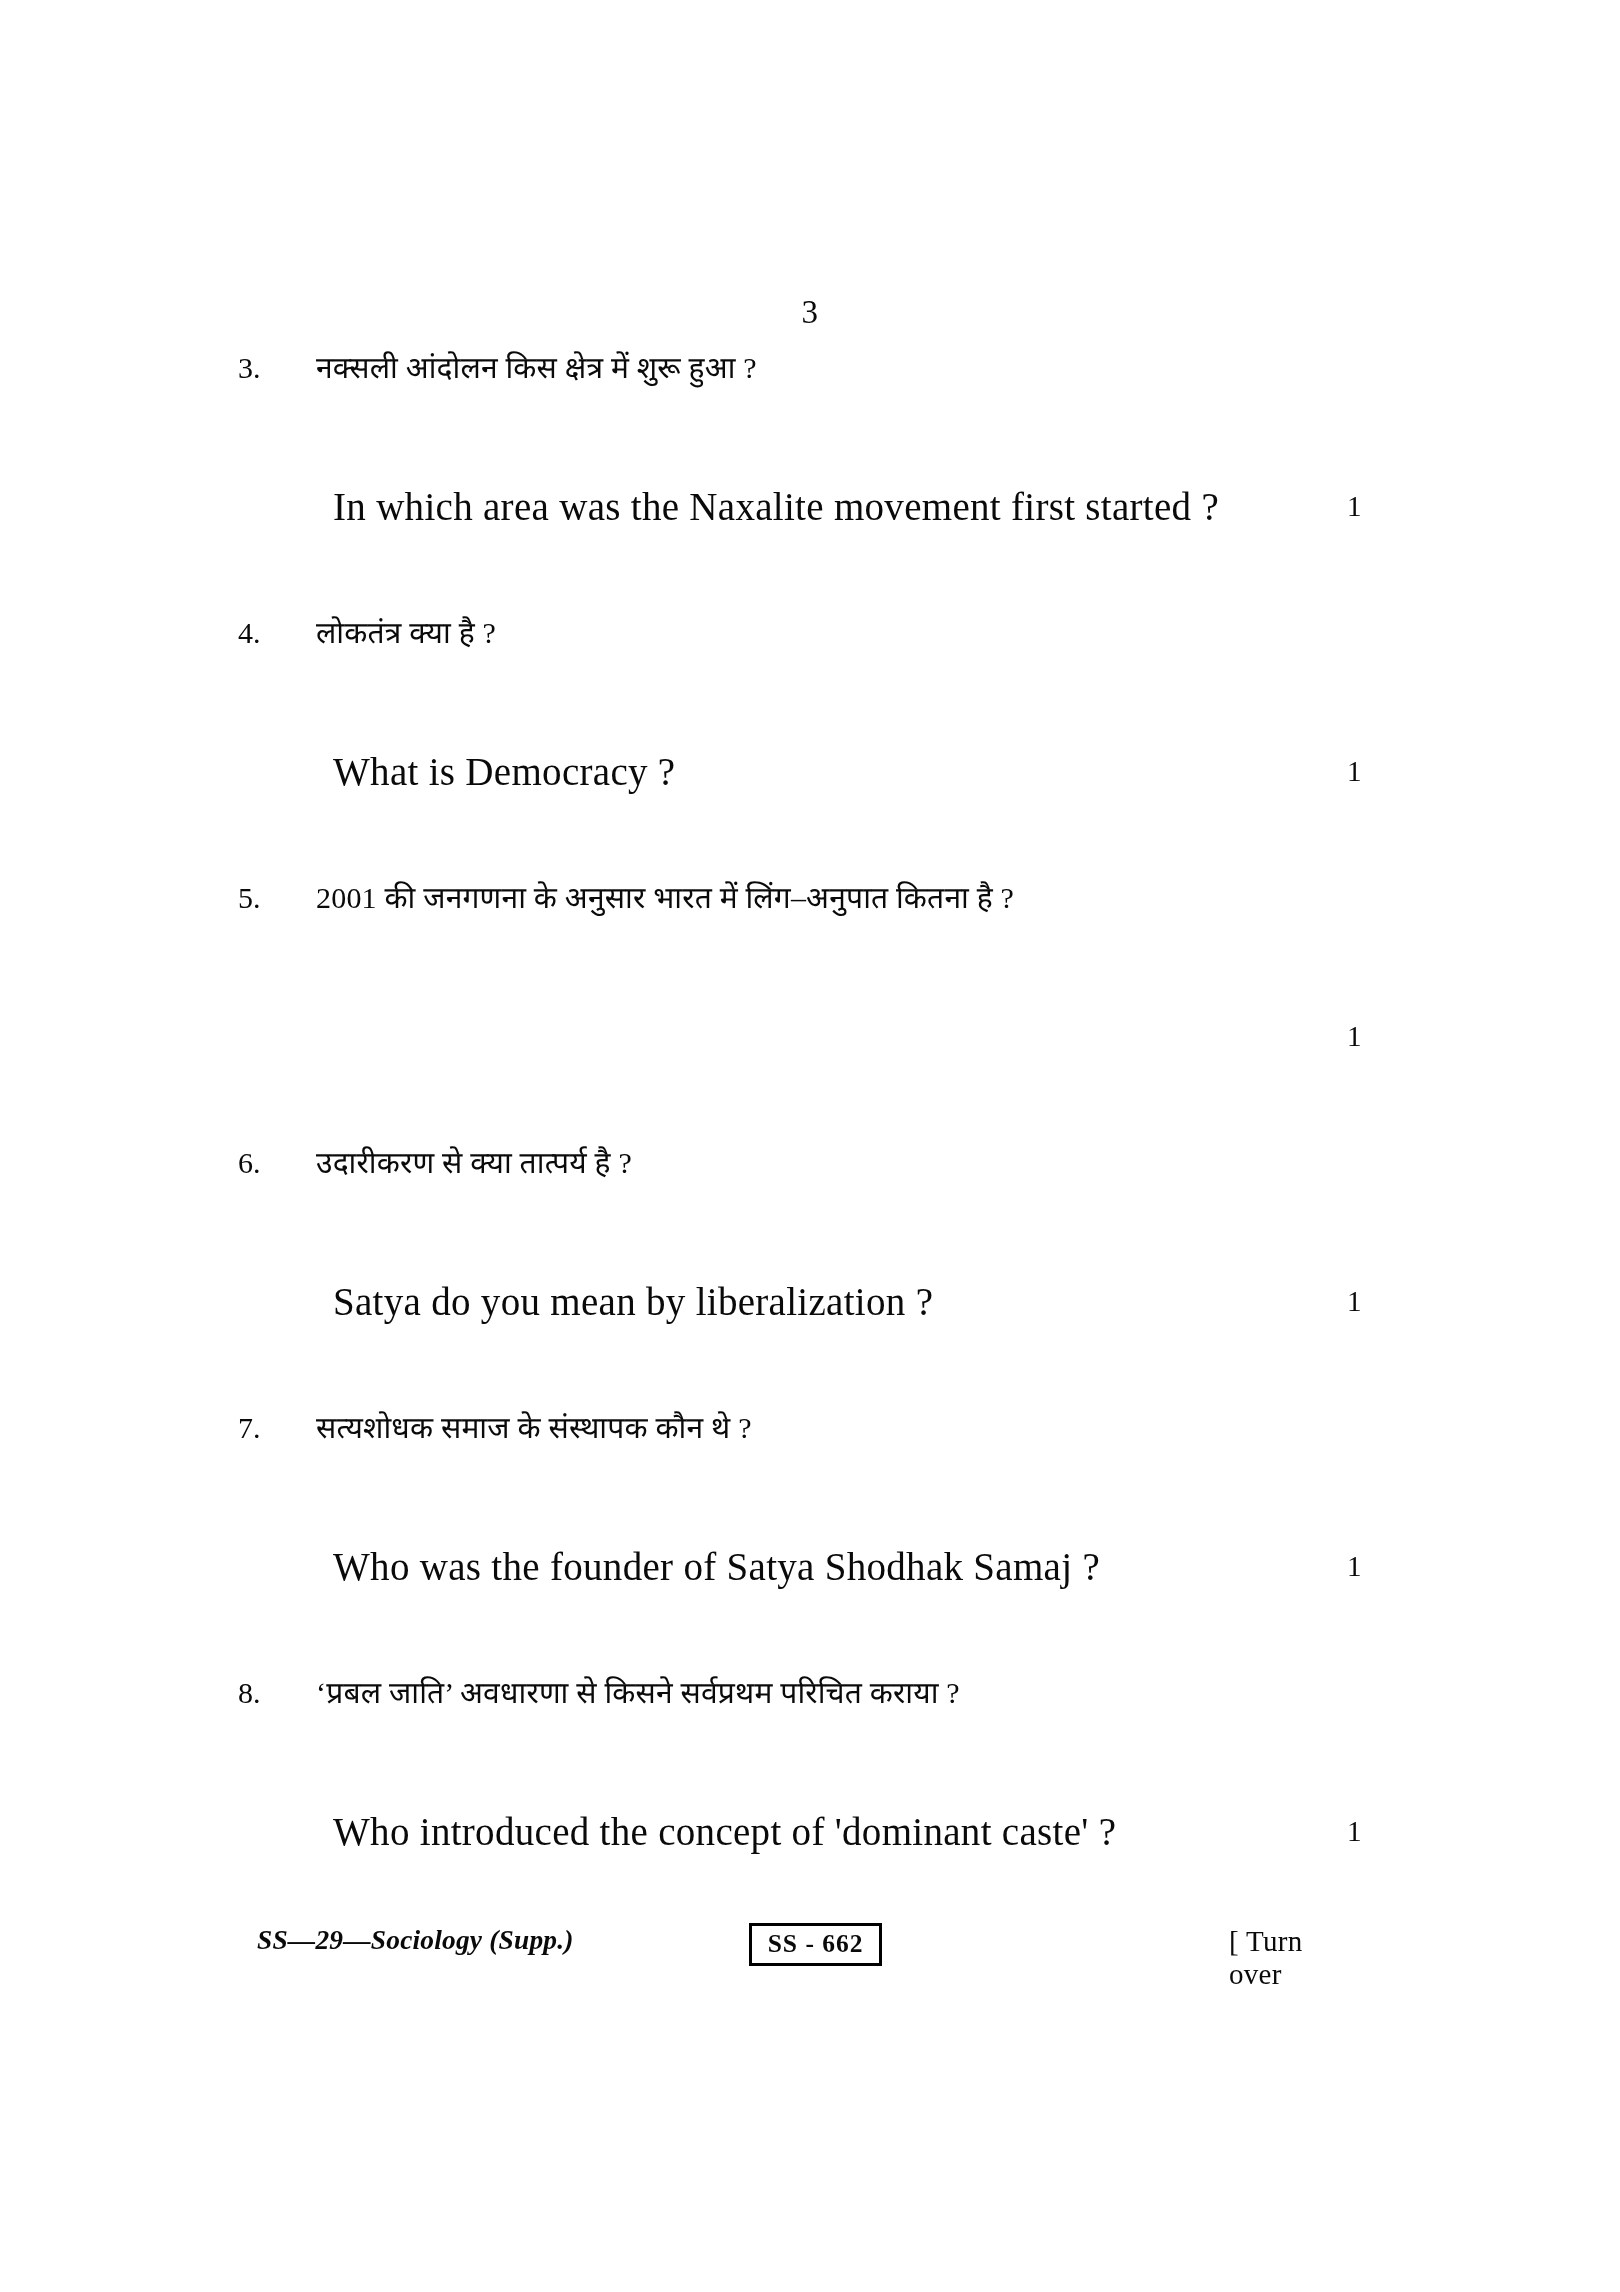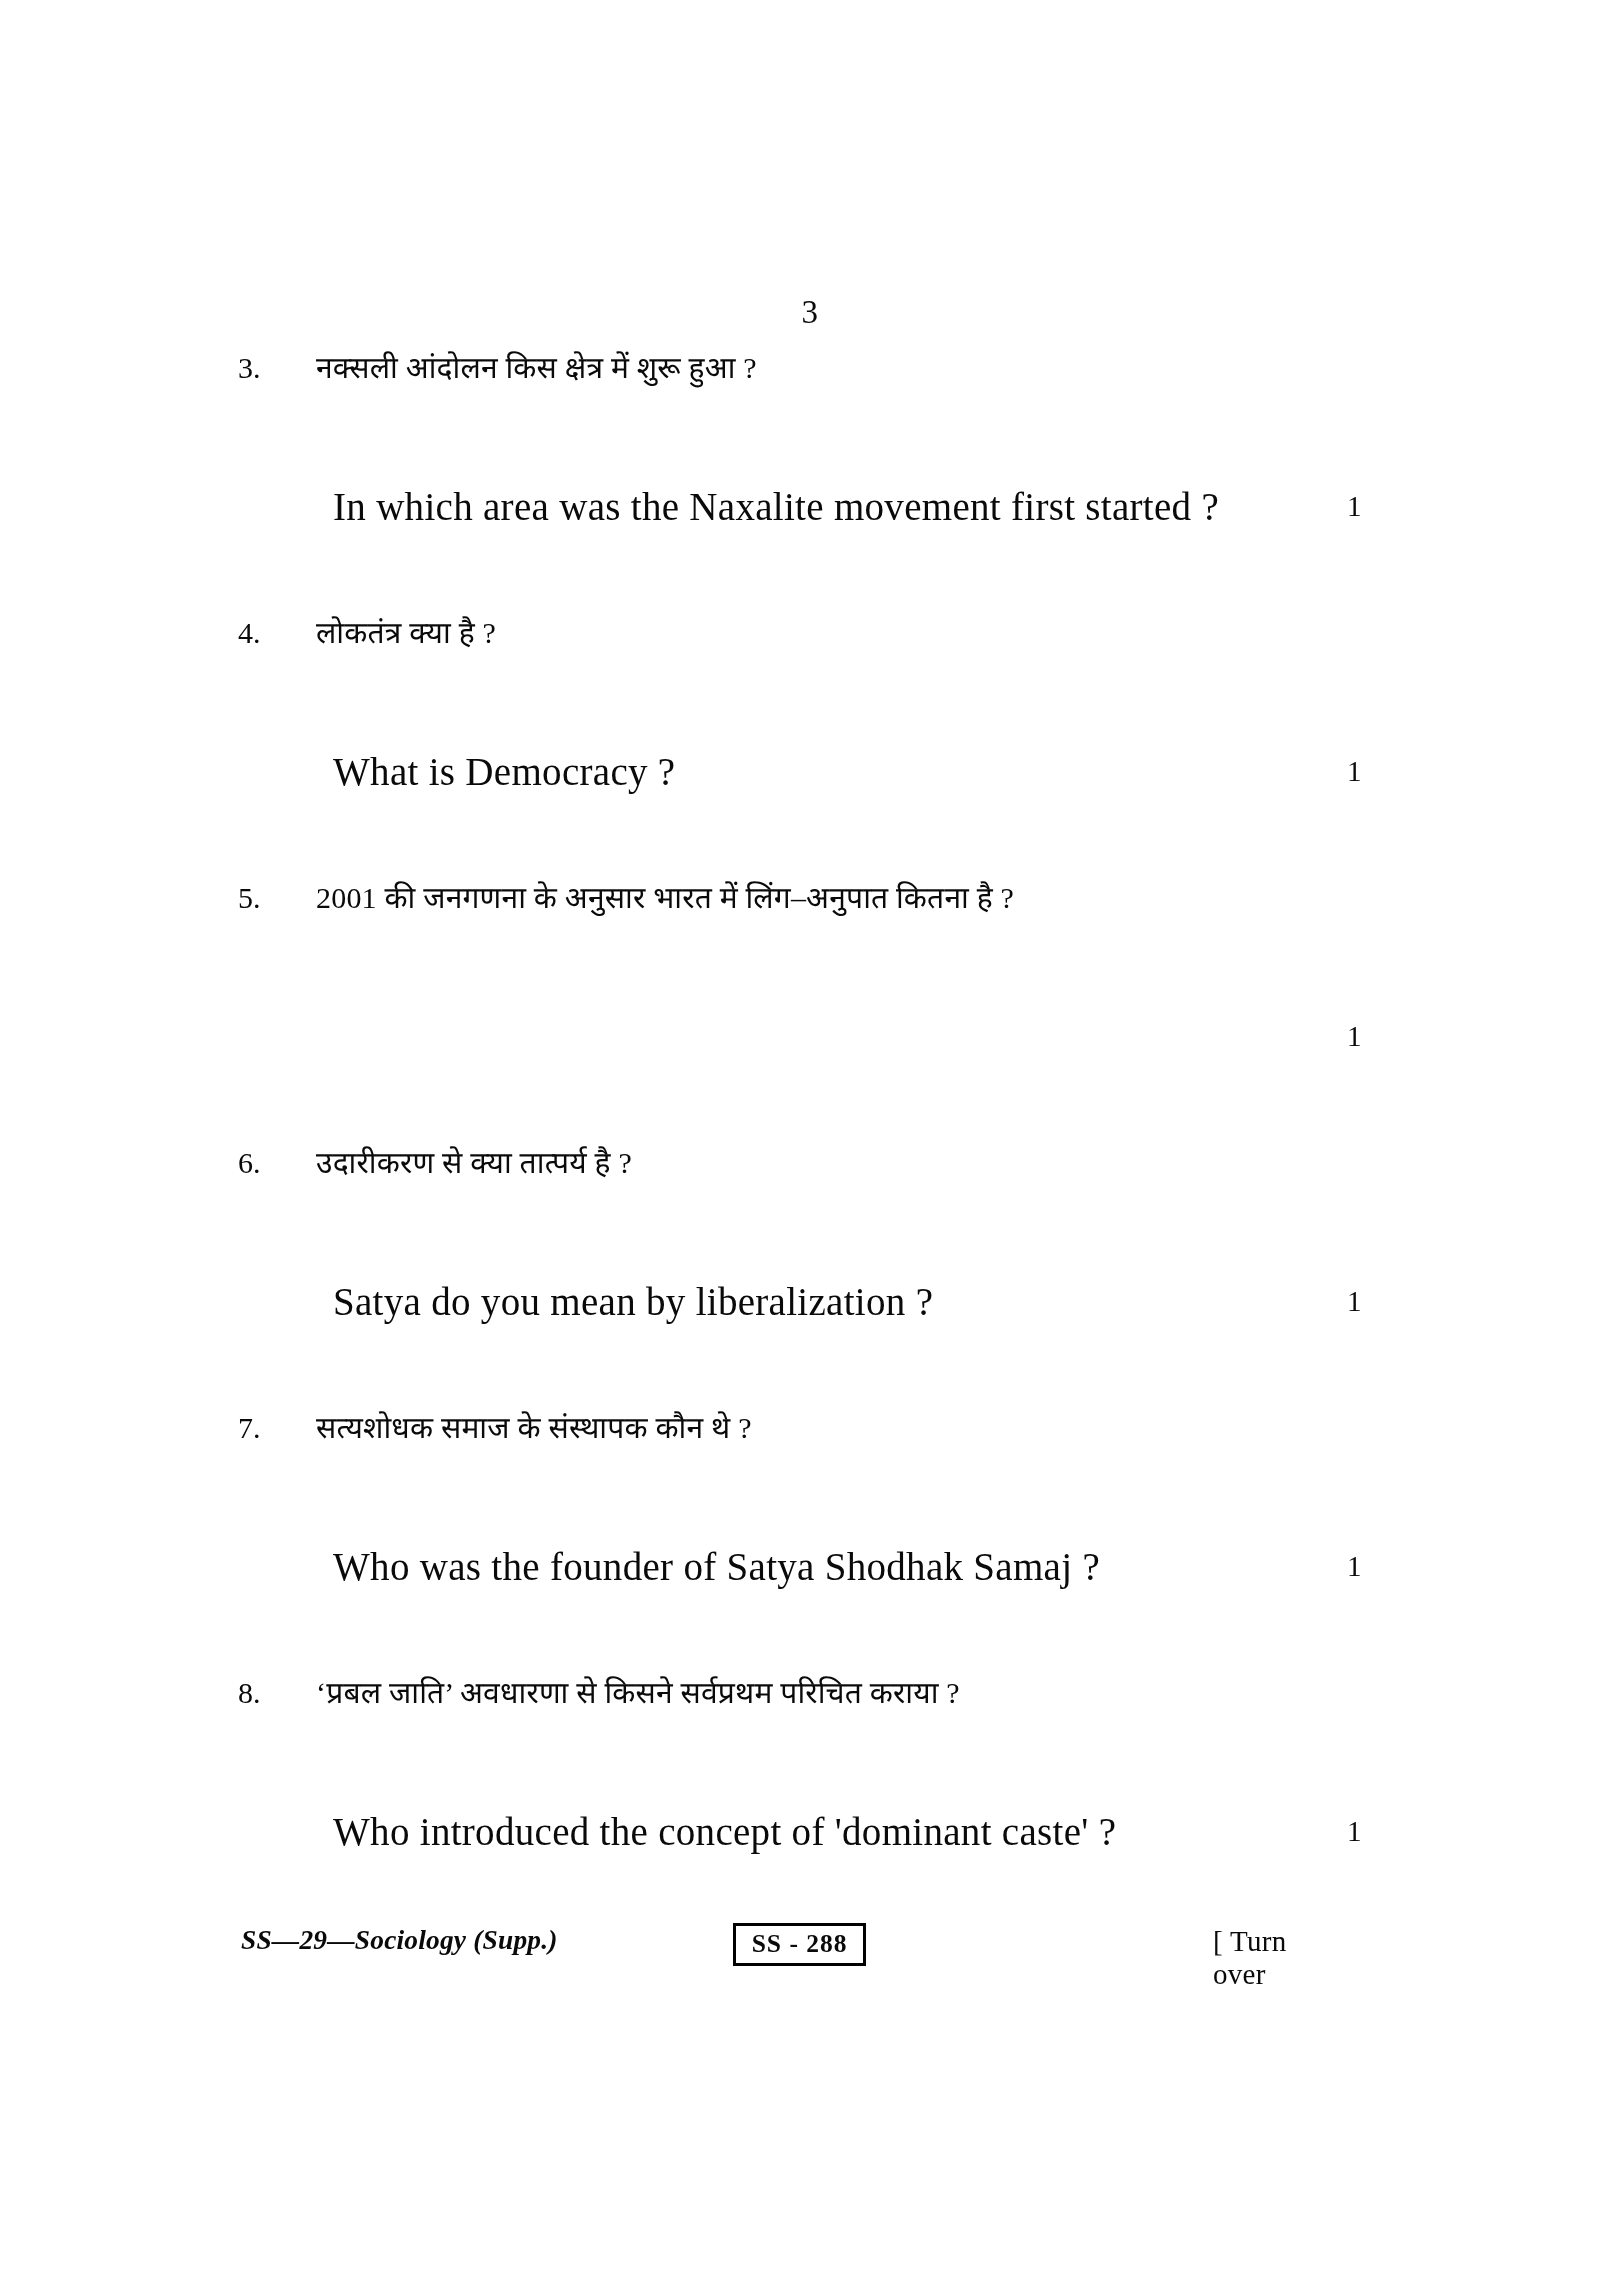"SS—29—Sociology (Supp.)" .footer { left: 0 -> 16px }
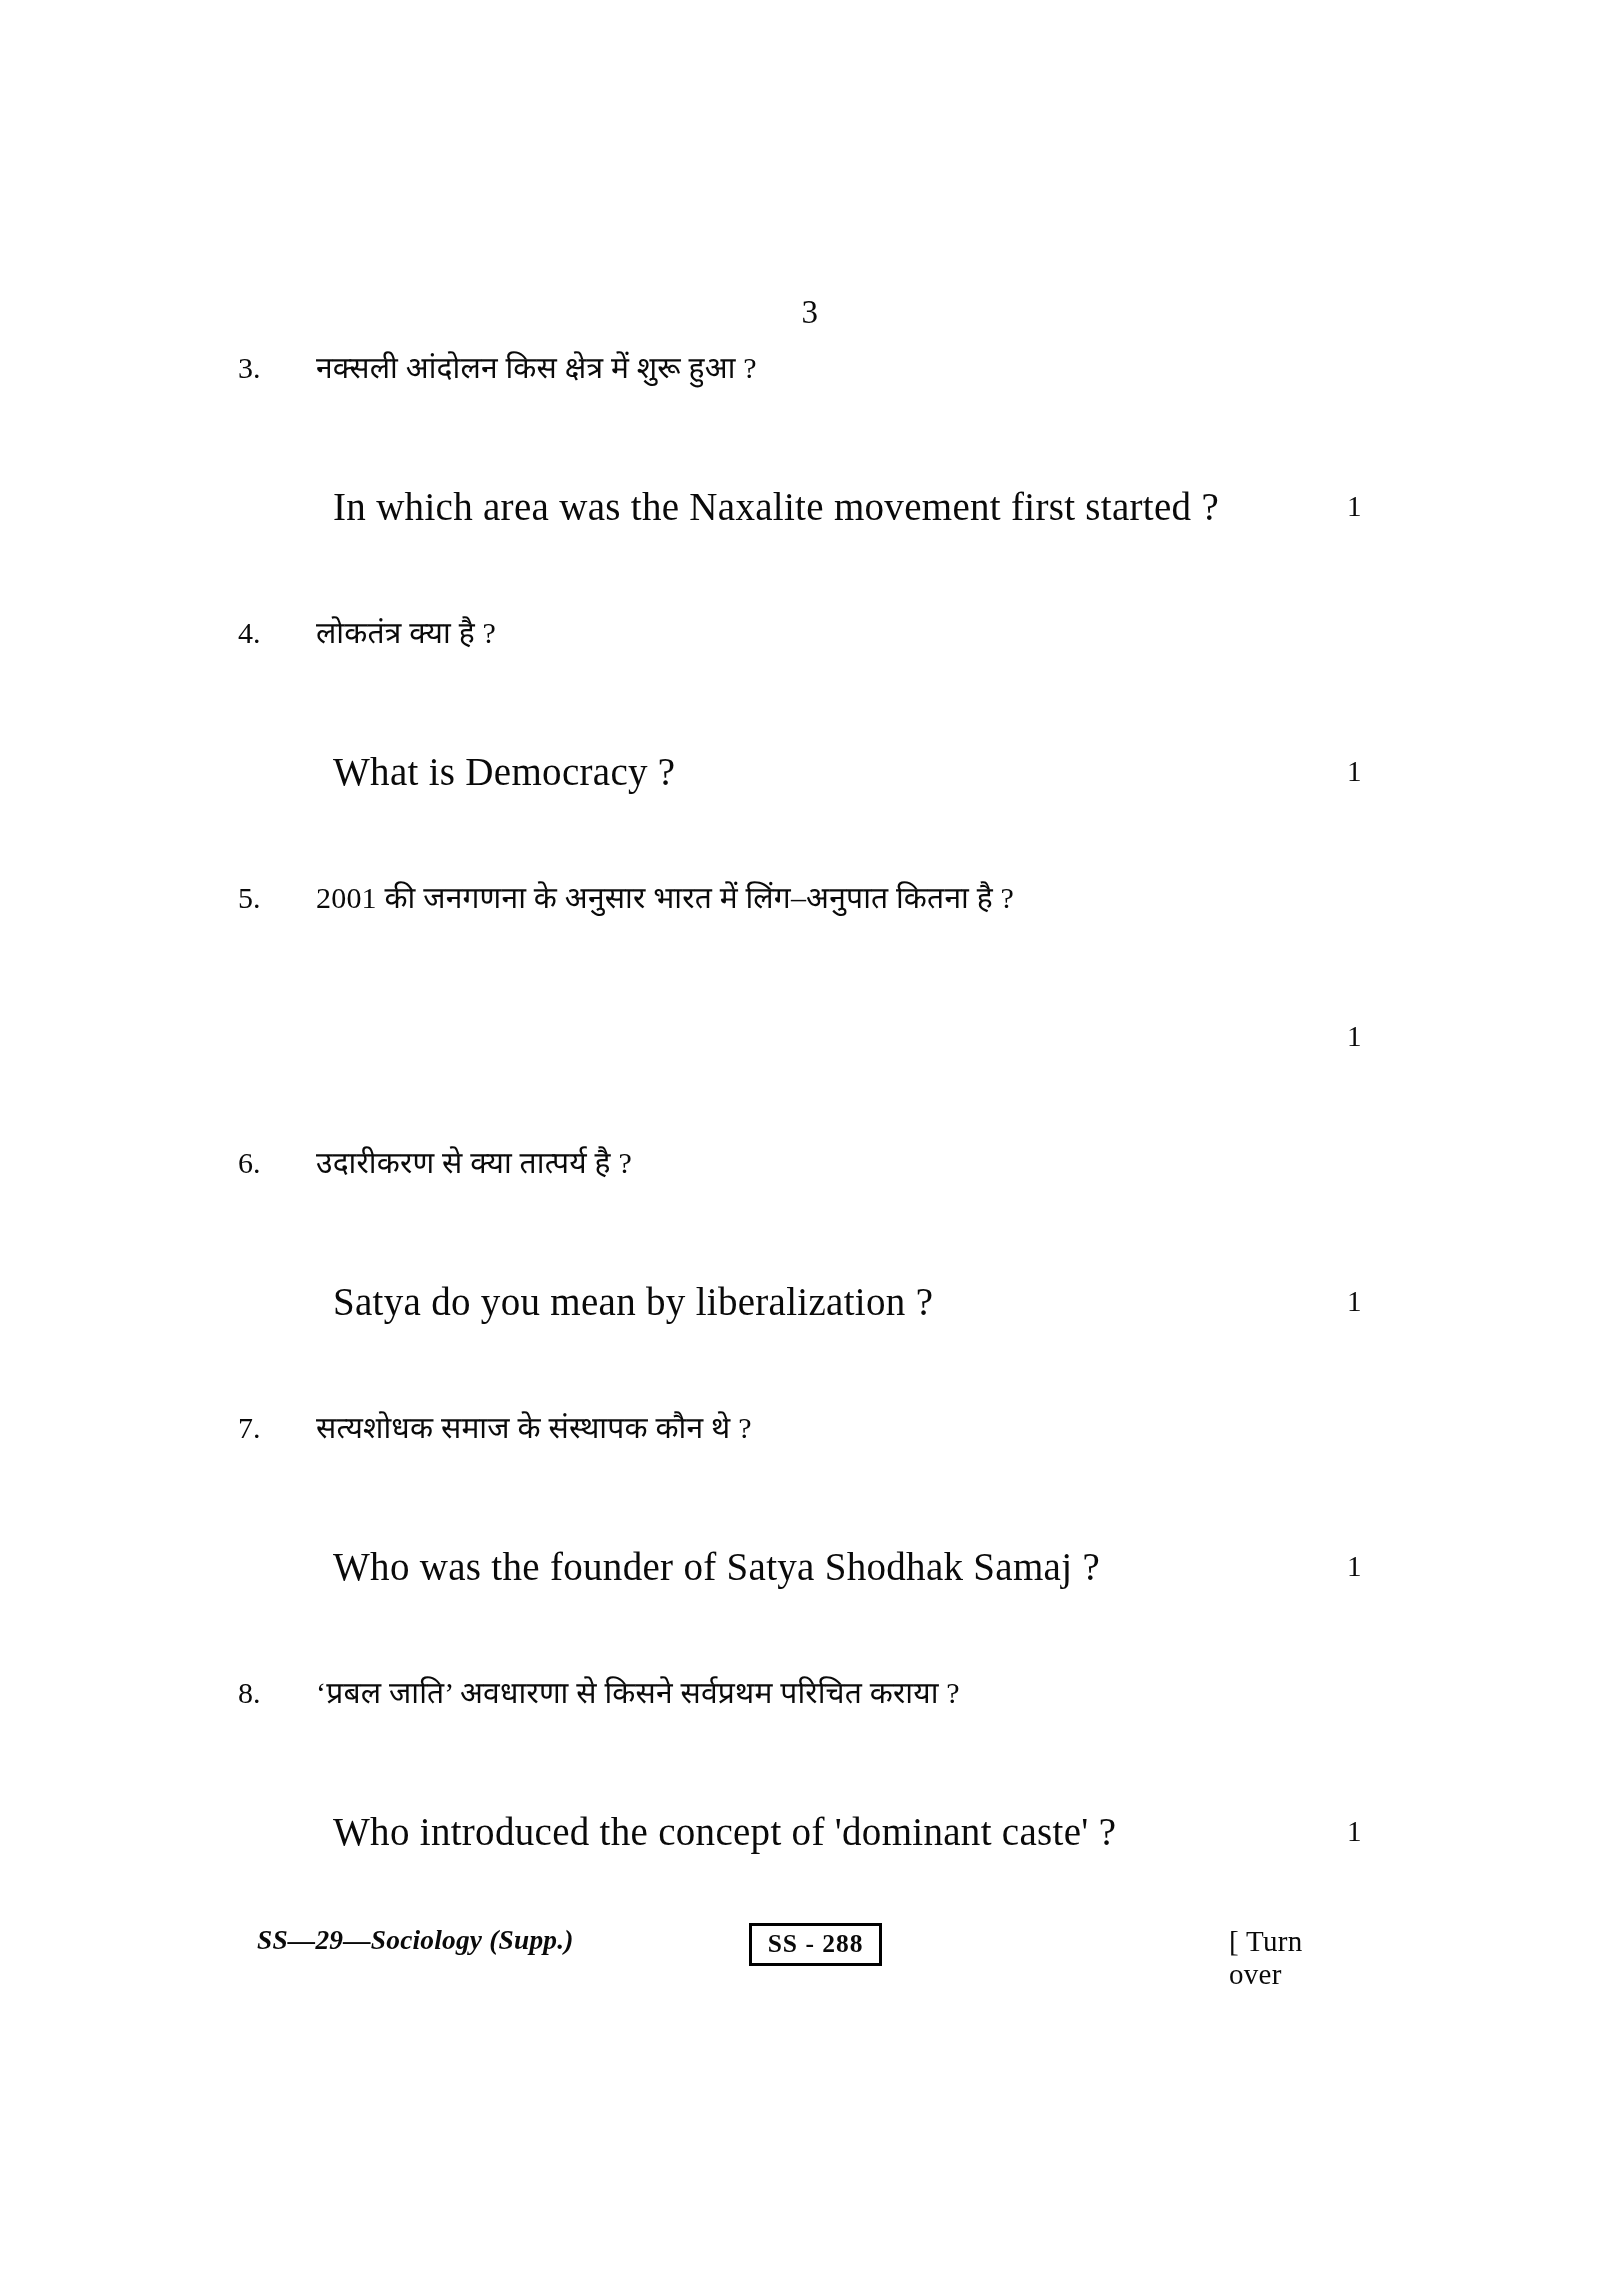"SS - 288" span.footer-code { text: 288 -> 662 }
